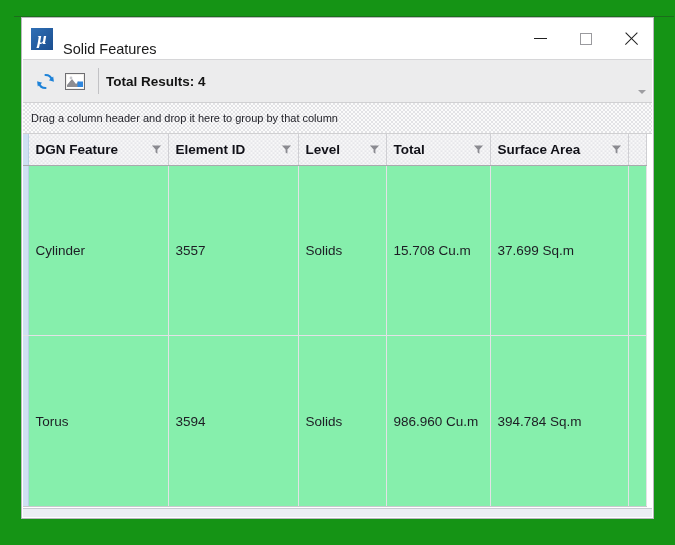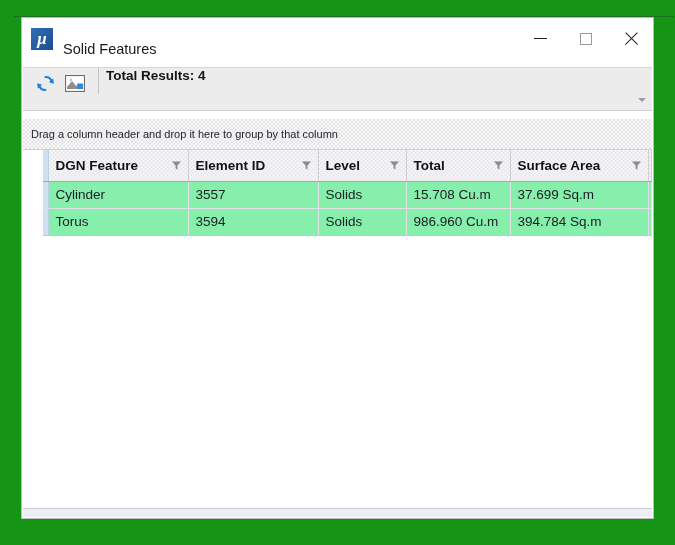"Total Results: 4" .toolbar { align-items: flex-start -> center; margin: 8px 1px -> 0 1px }
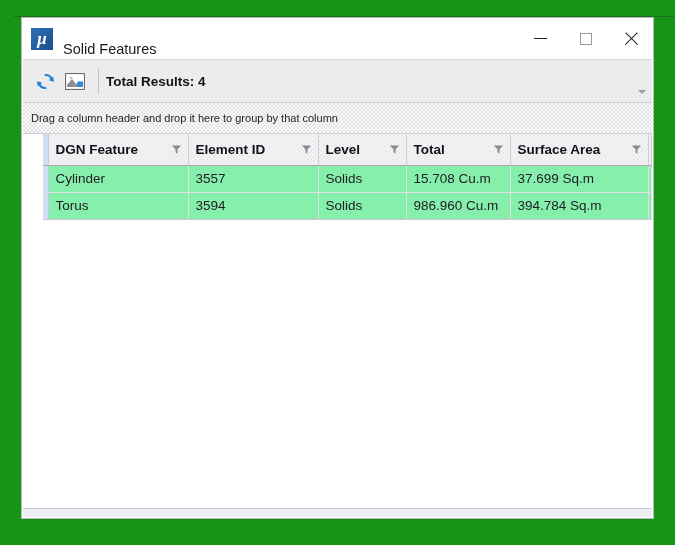"DGN Feature" .grid-wrap { flex-direction: column -> none; padding-left: 20px -> none }
